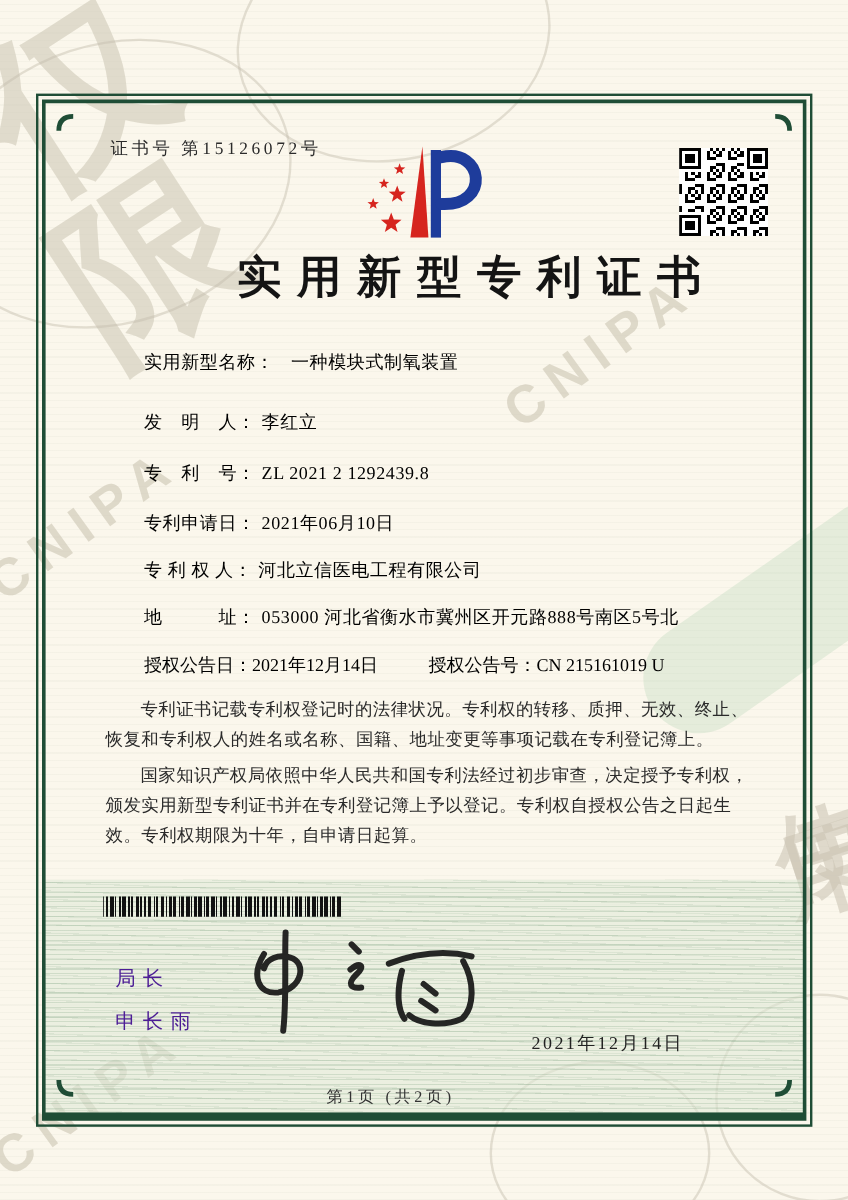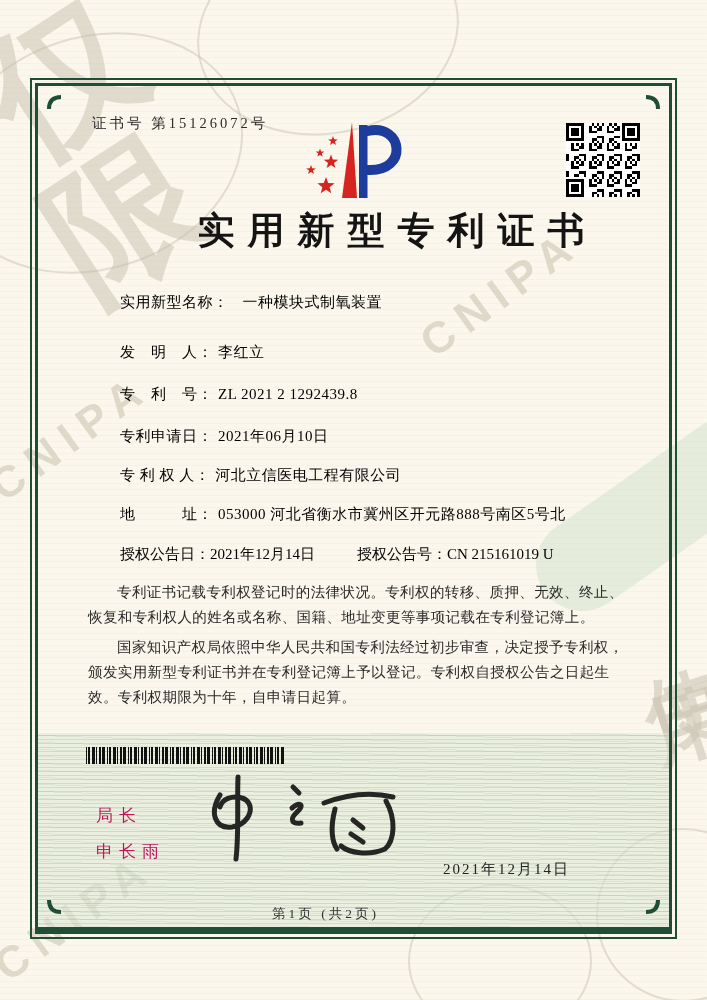"局长" .director { color: #be185d -> #4c1d95 }
